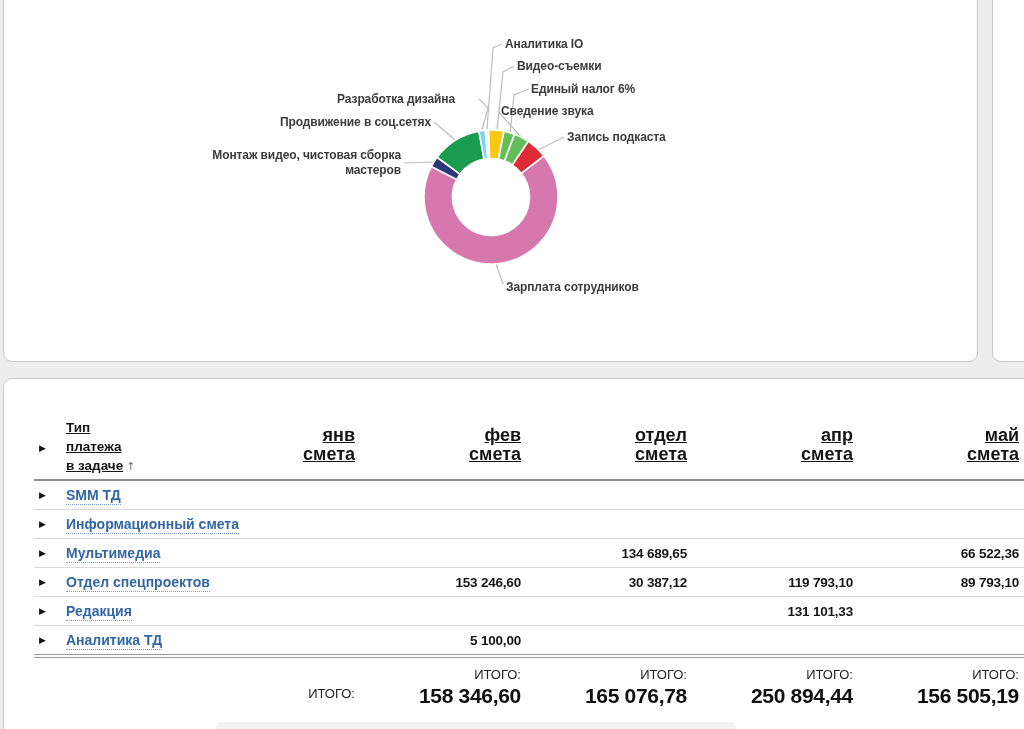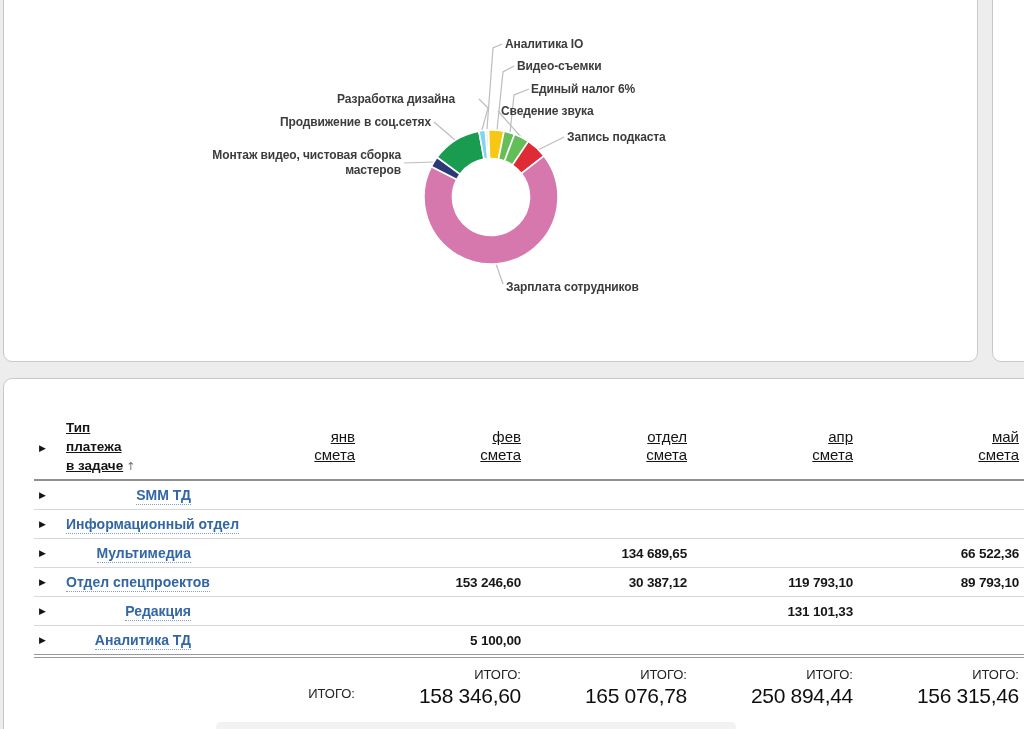"янв" .num-h .ul { font-size: 15px -> 18px; font-weight: normal -> bold }
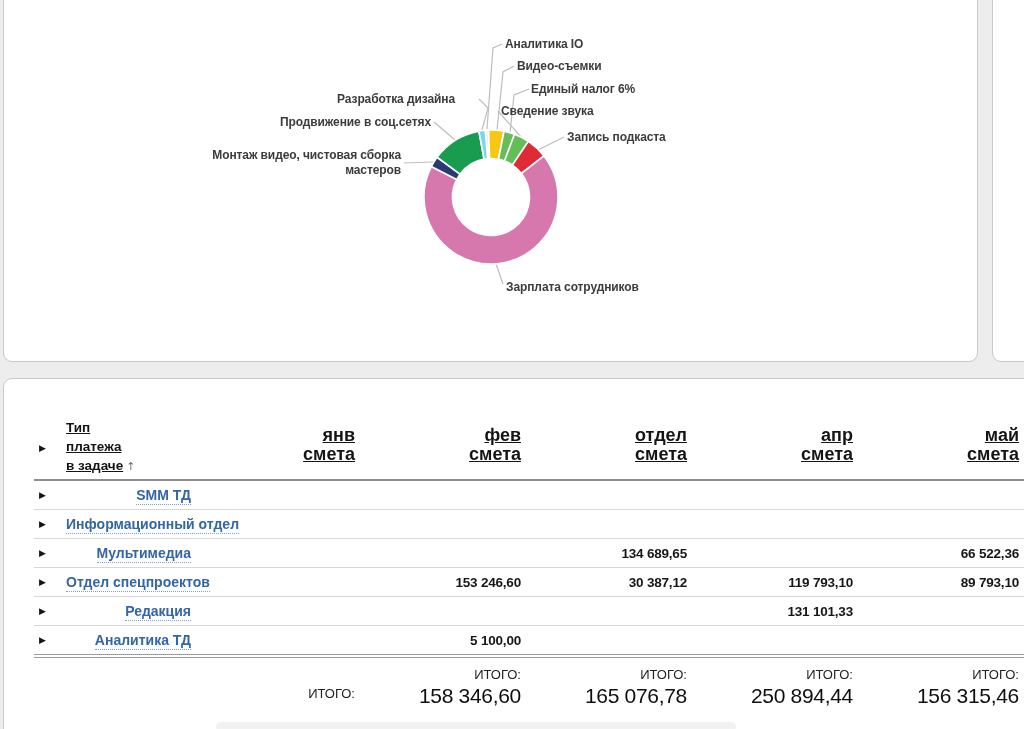"SMM ТД" .name-cell { text-align: right -> none }
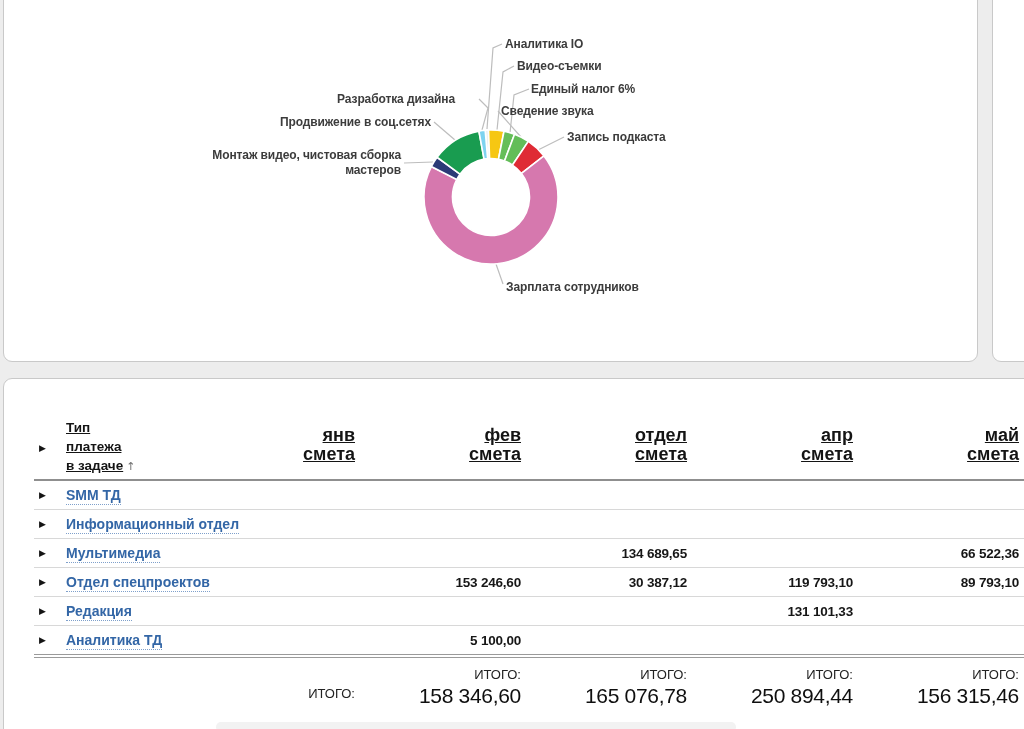"Информационный отдел" span.rowlink { text: отдел -> смета }
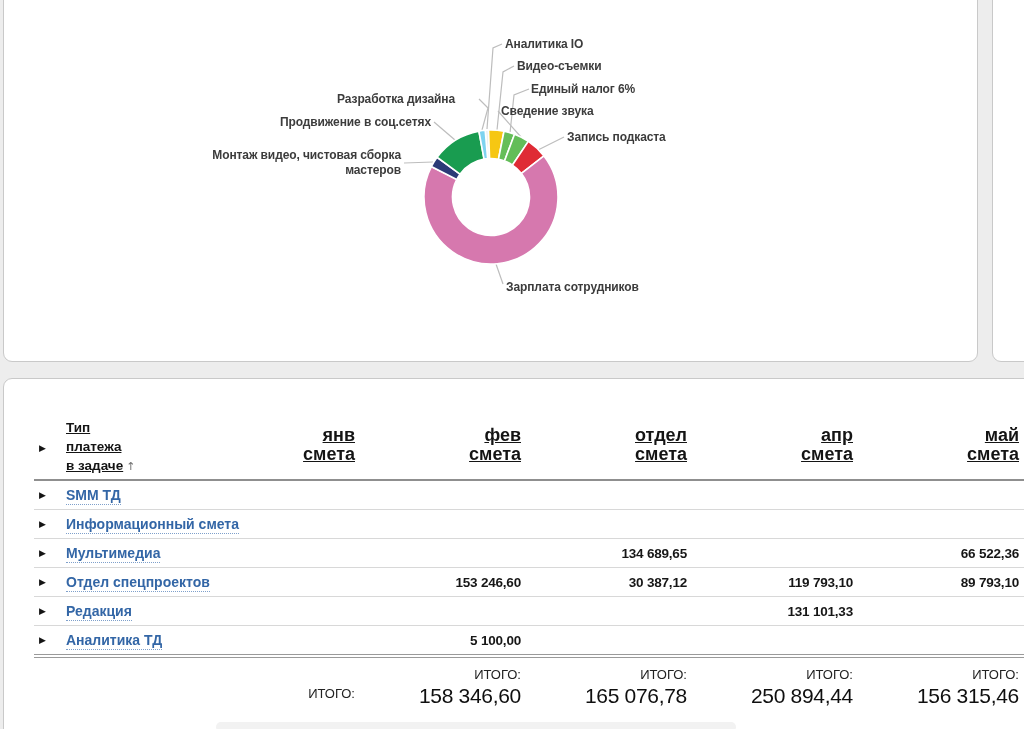"158 346,60" .itogo-val { font-weight: normal -> bold }
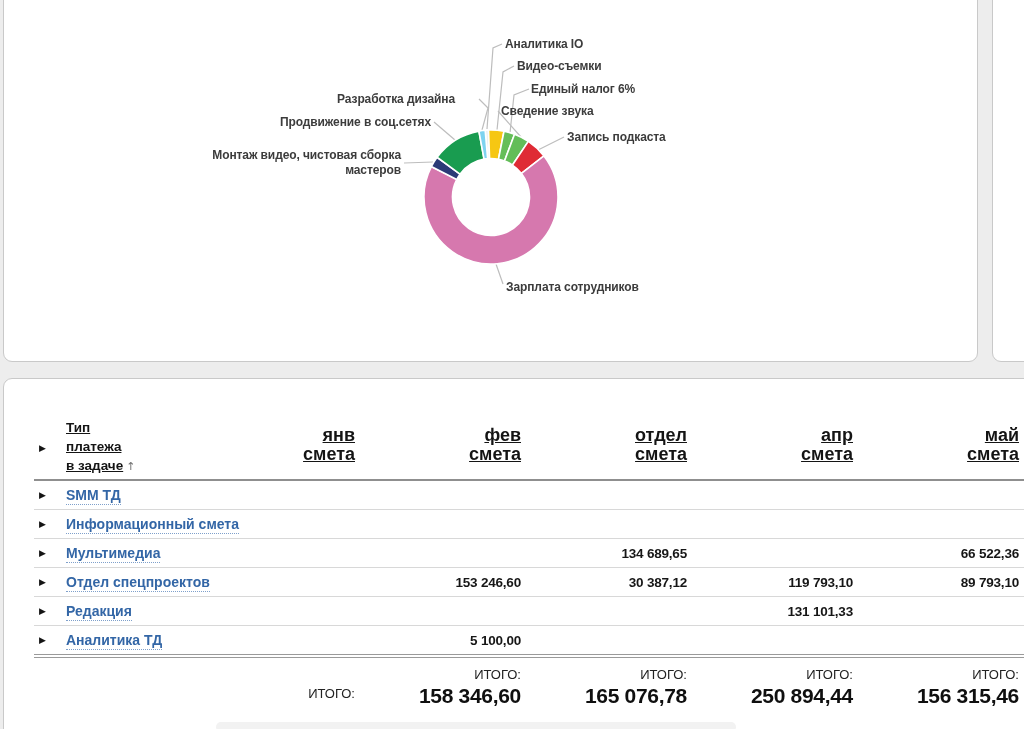"156 315,46" span.itogo-val { text: 156 315,46 -> 156 505,19 }
